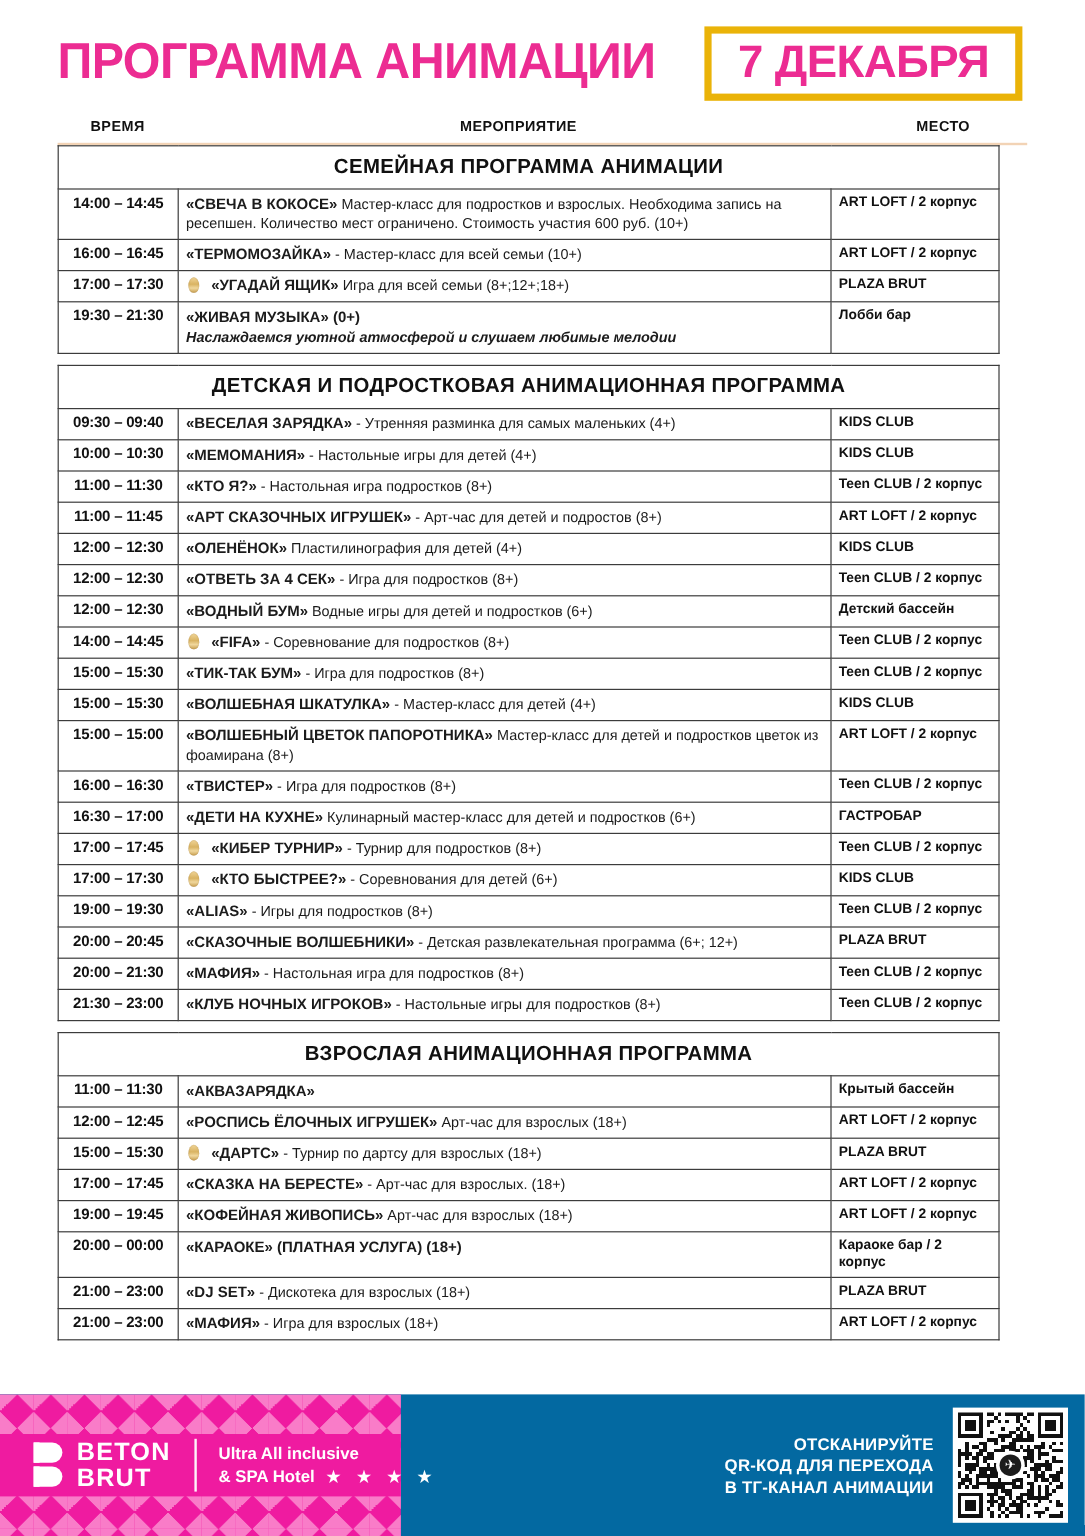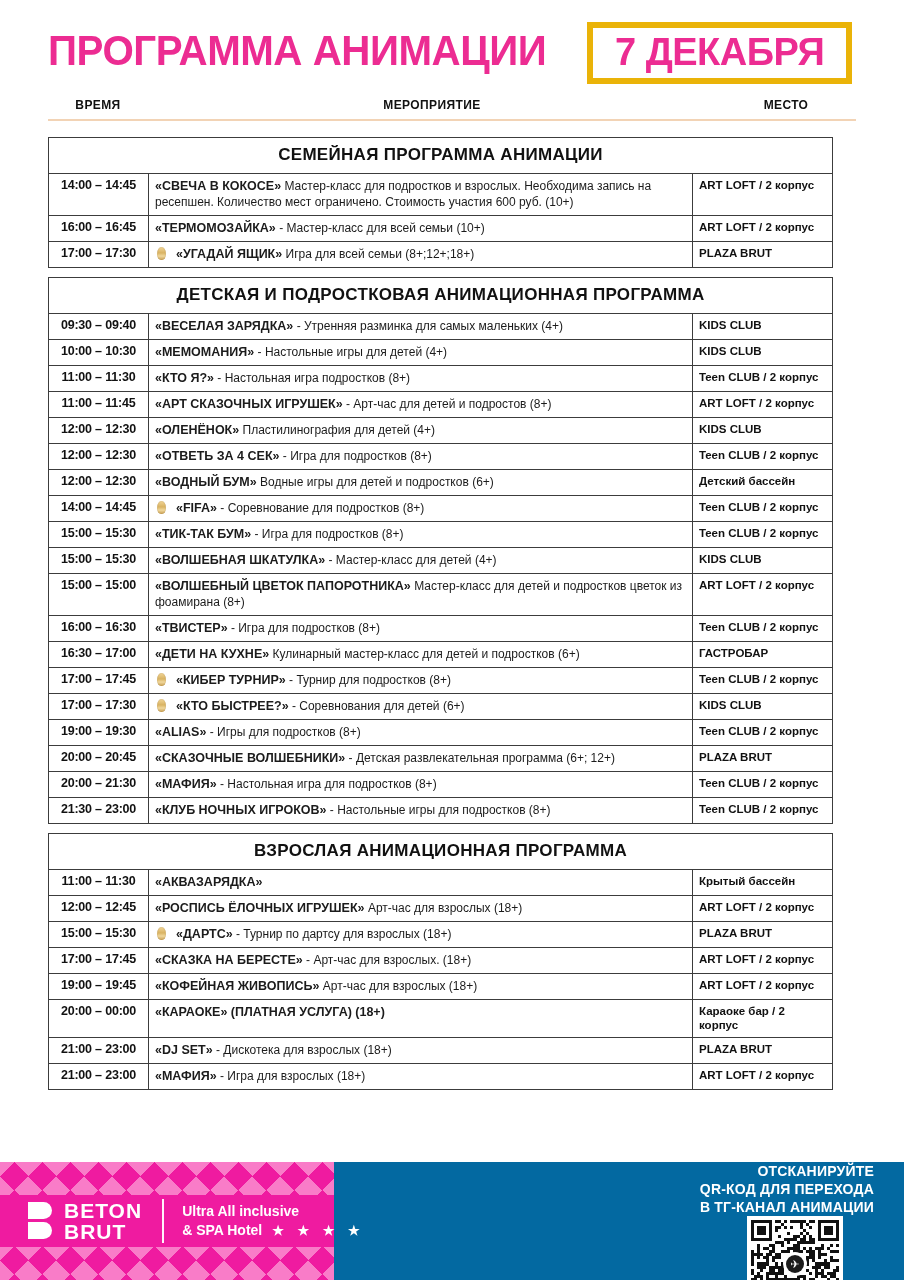"ВРЕМЯ" .col-heads { margin: 6px 48px 16px 48px -> 6px 48px 0 48px }
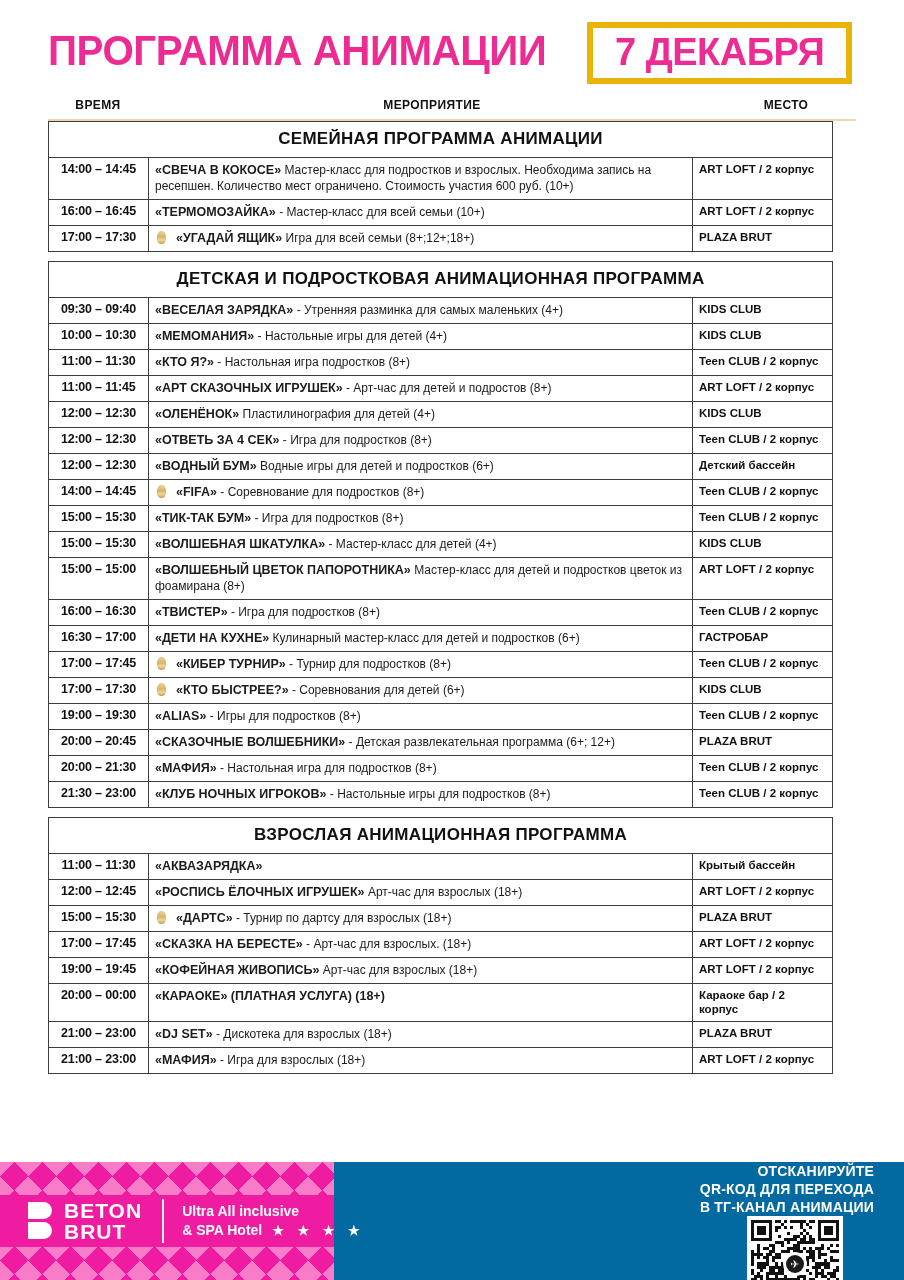"19:30 – 21:30" tr { html: none -> <tr> <td>19:30 – 21:30</td> <td><span>«ЖИВАЯ МУЗЫКА» (0+)</span><span>Наслаждаемся уютной атмосферой и слушаем любимые мелодии</span></td> <td>Лобби бар</td> </tr> }
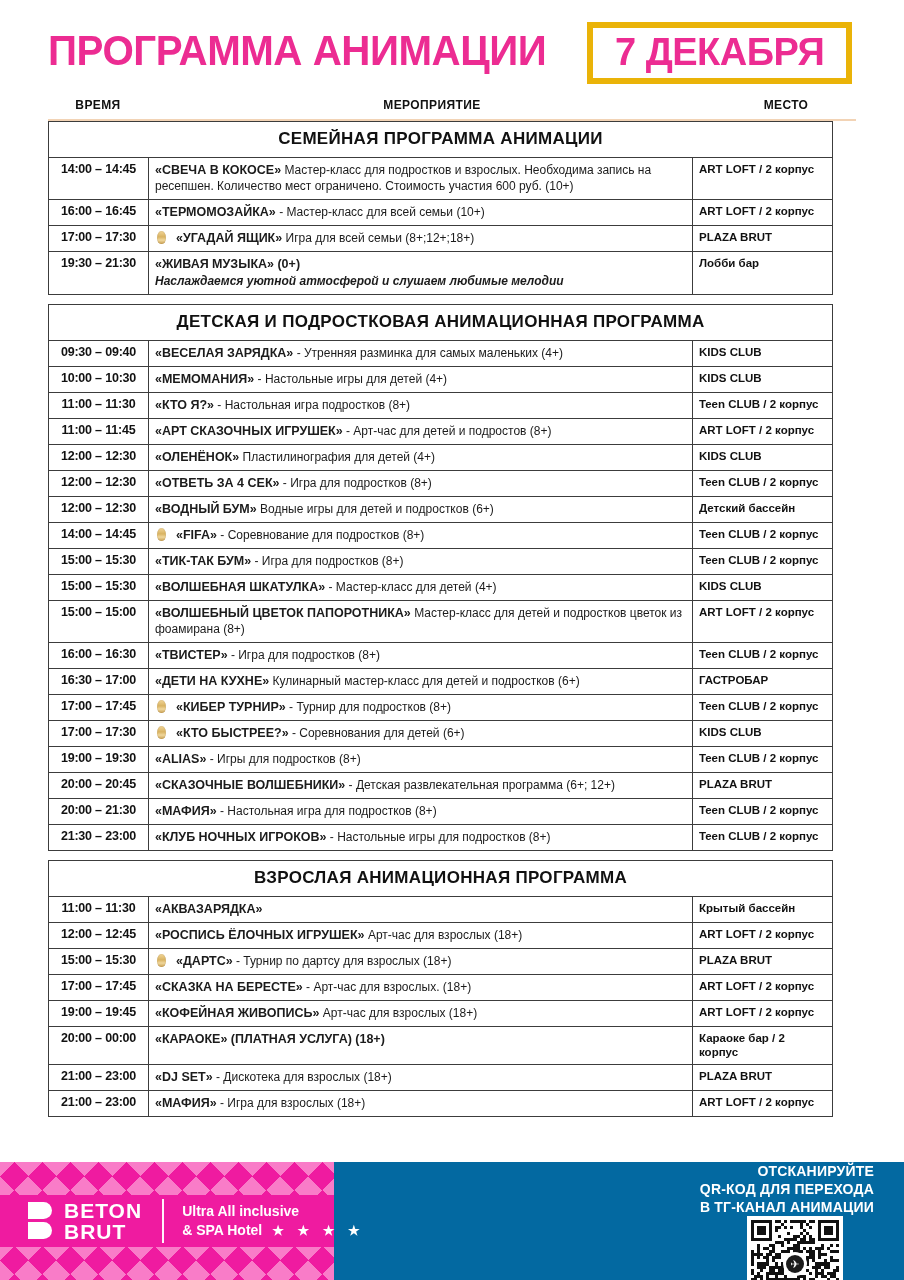"ОТСКАНИРУЙТЕ" .footer-right { flex-direction: column -> none }
